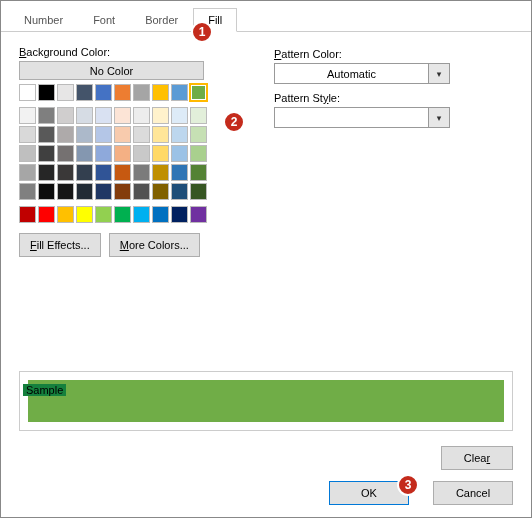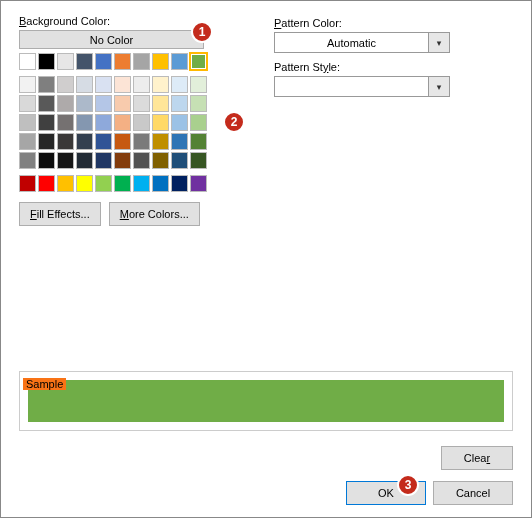"Number" div.tabbar { html: none -> <div> <div>Number</div> <div>Font</div> <div>Border</div> <div>Fill</div> </div> }
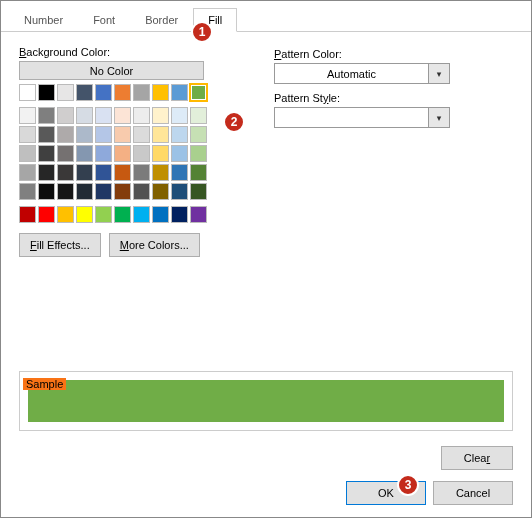"Sample" .fieldset-label { background: #f97316 -> #15803d; top: 19px -> 25px }
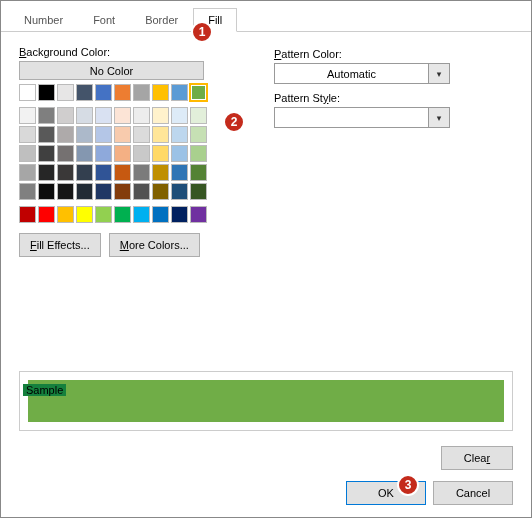"OK" .bottom-btns { gap: 7px -> 24px }
